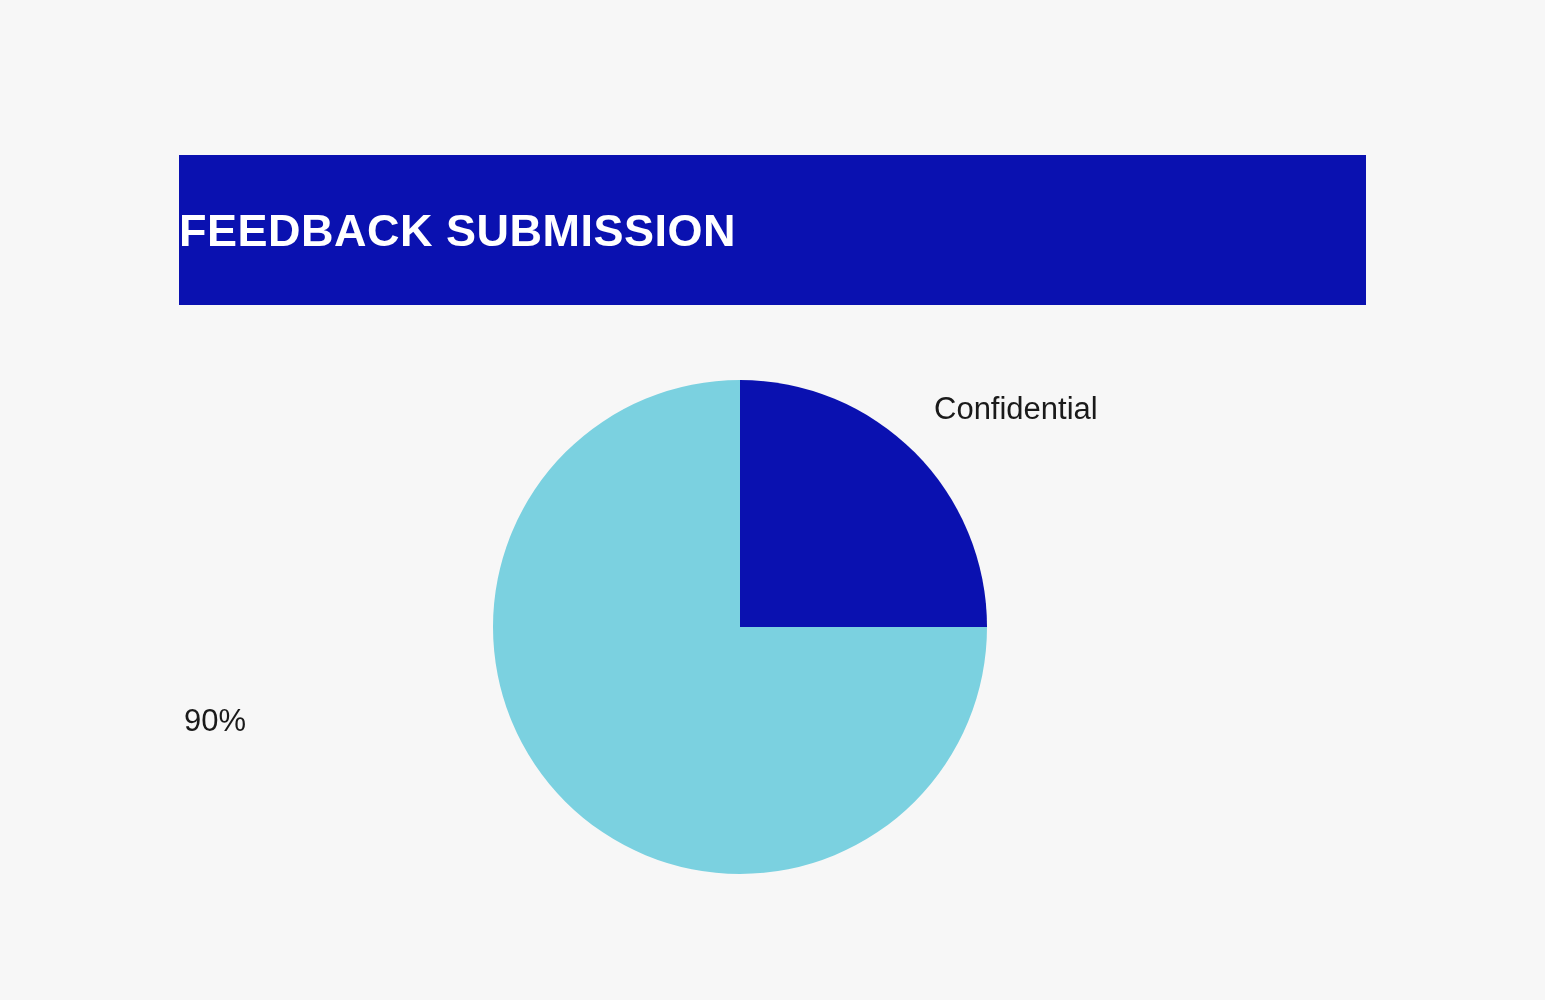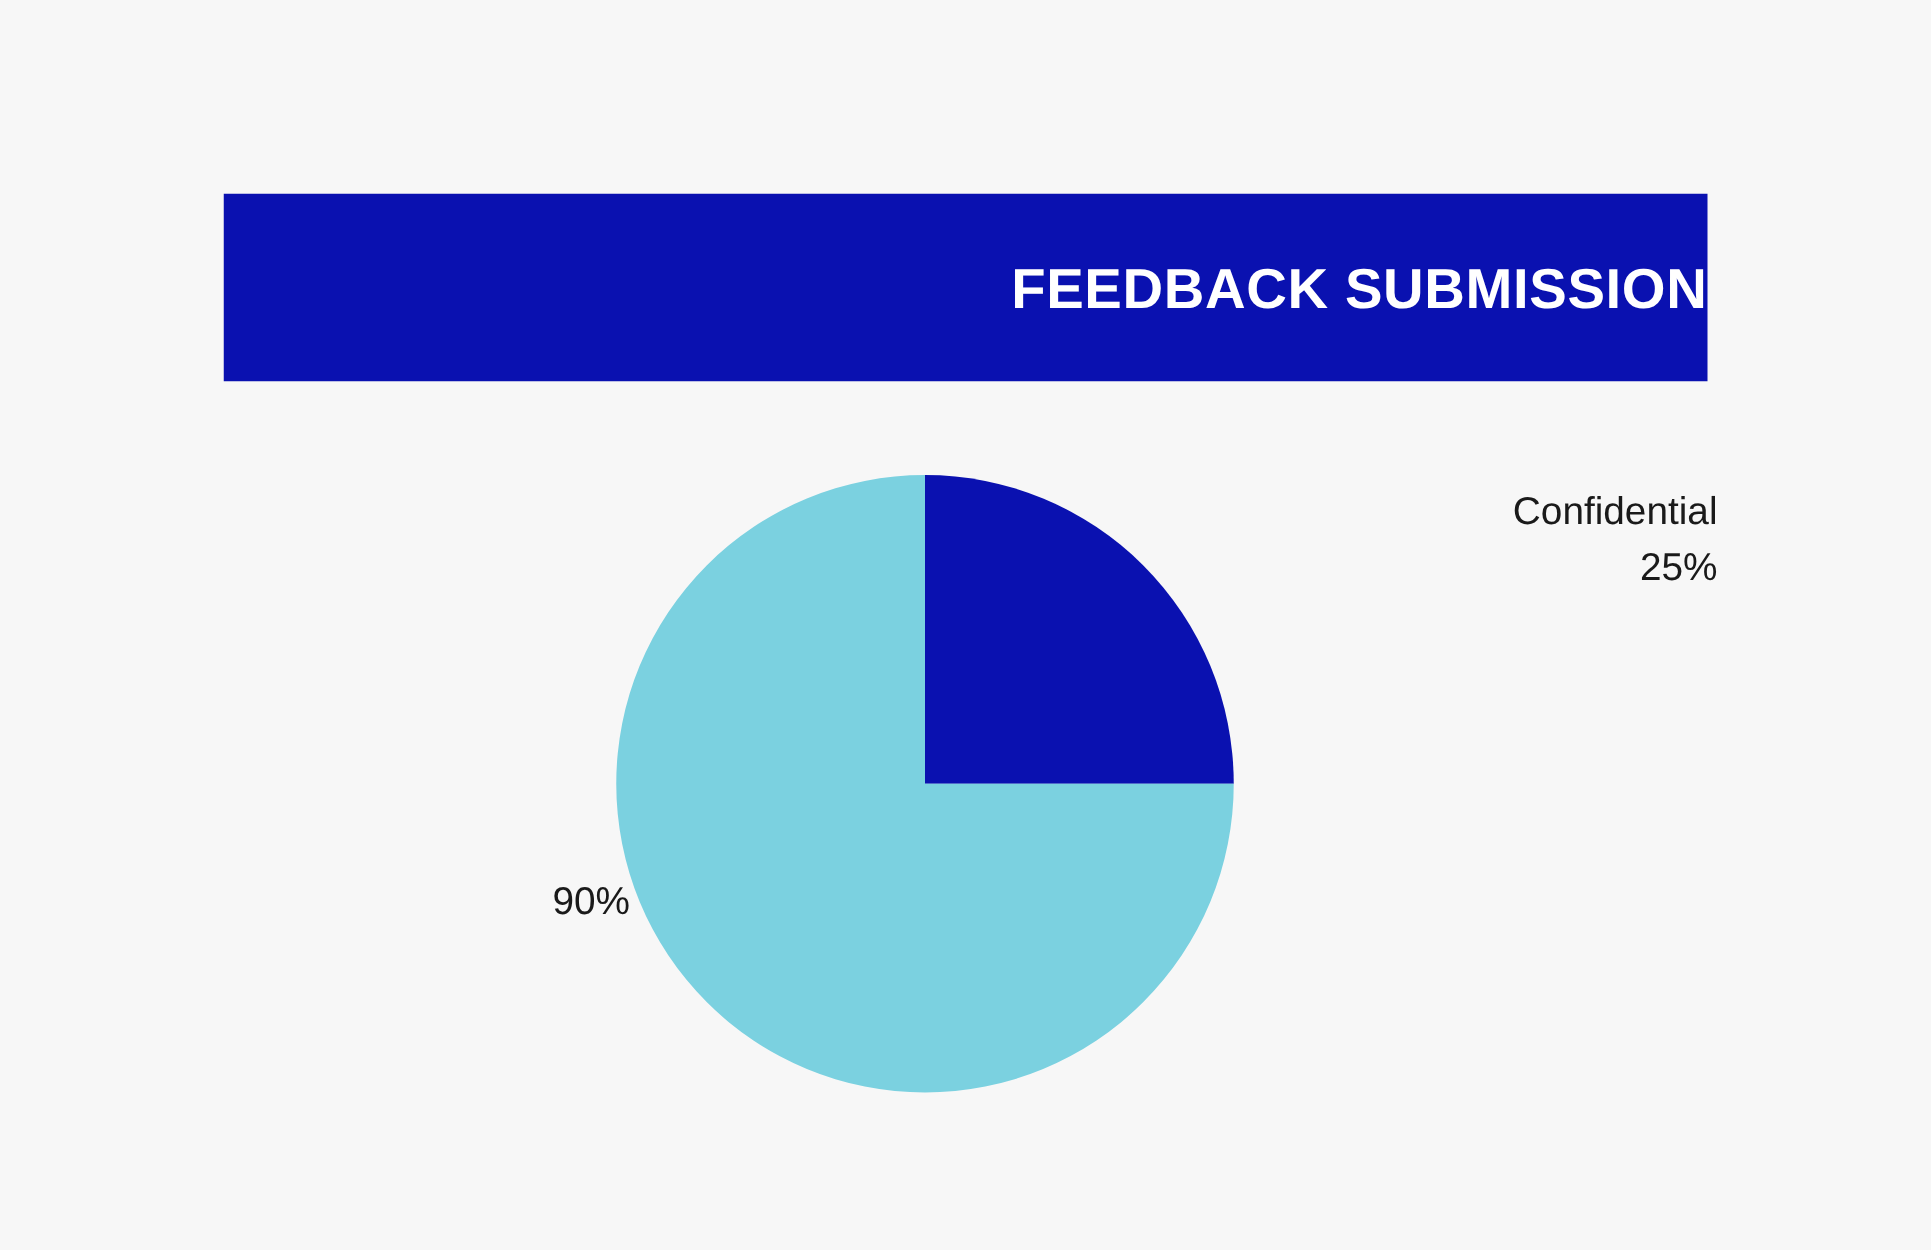"FEEDBACK SUBMISSION" #title-banner { justify-content: flex-end -> flex-start }
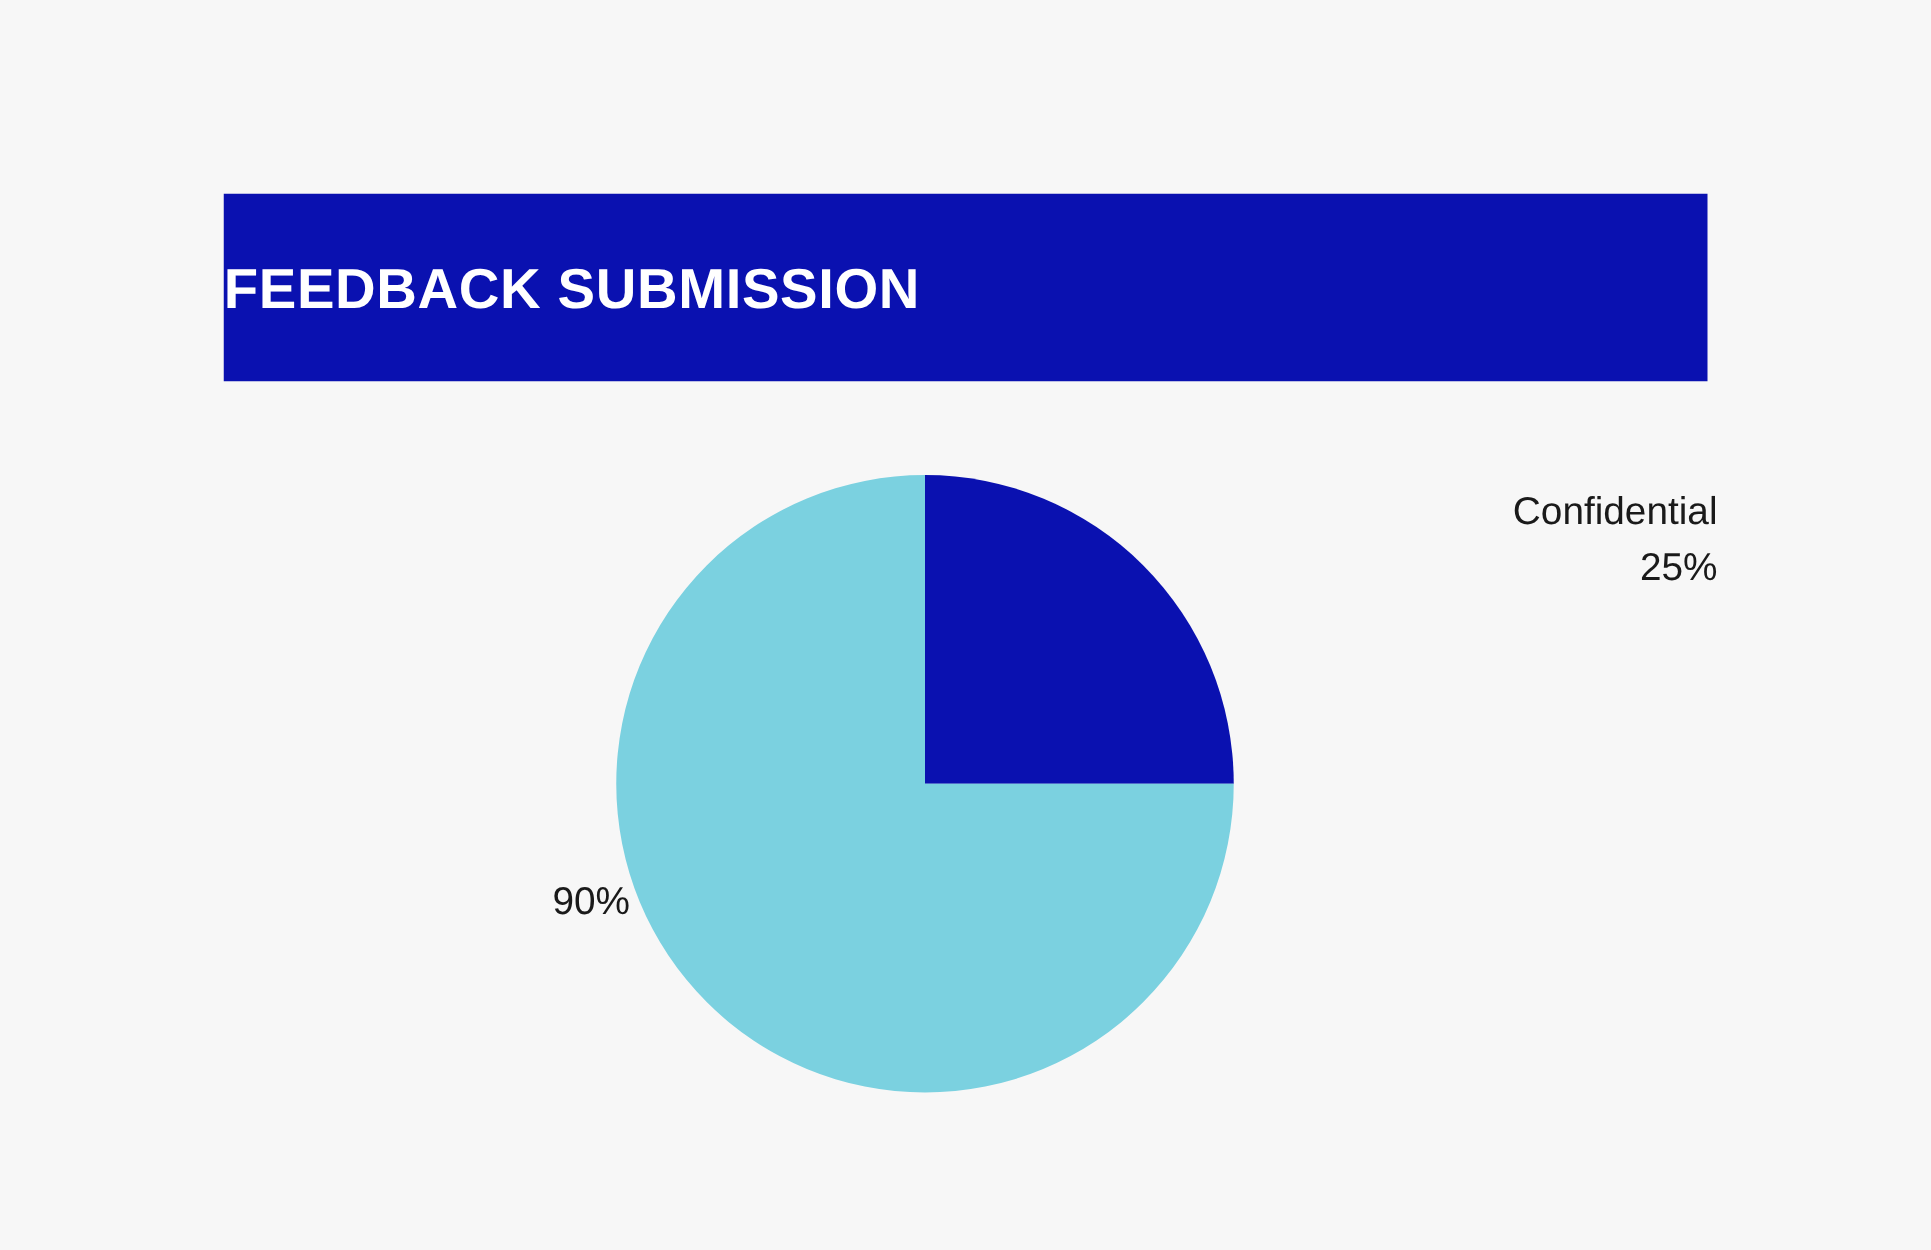"Confidential" .slice-label { text-align: right -> left }
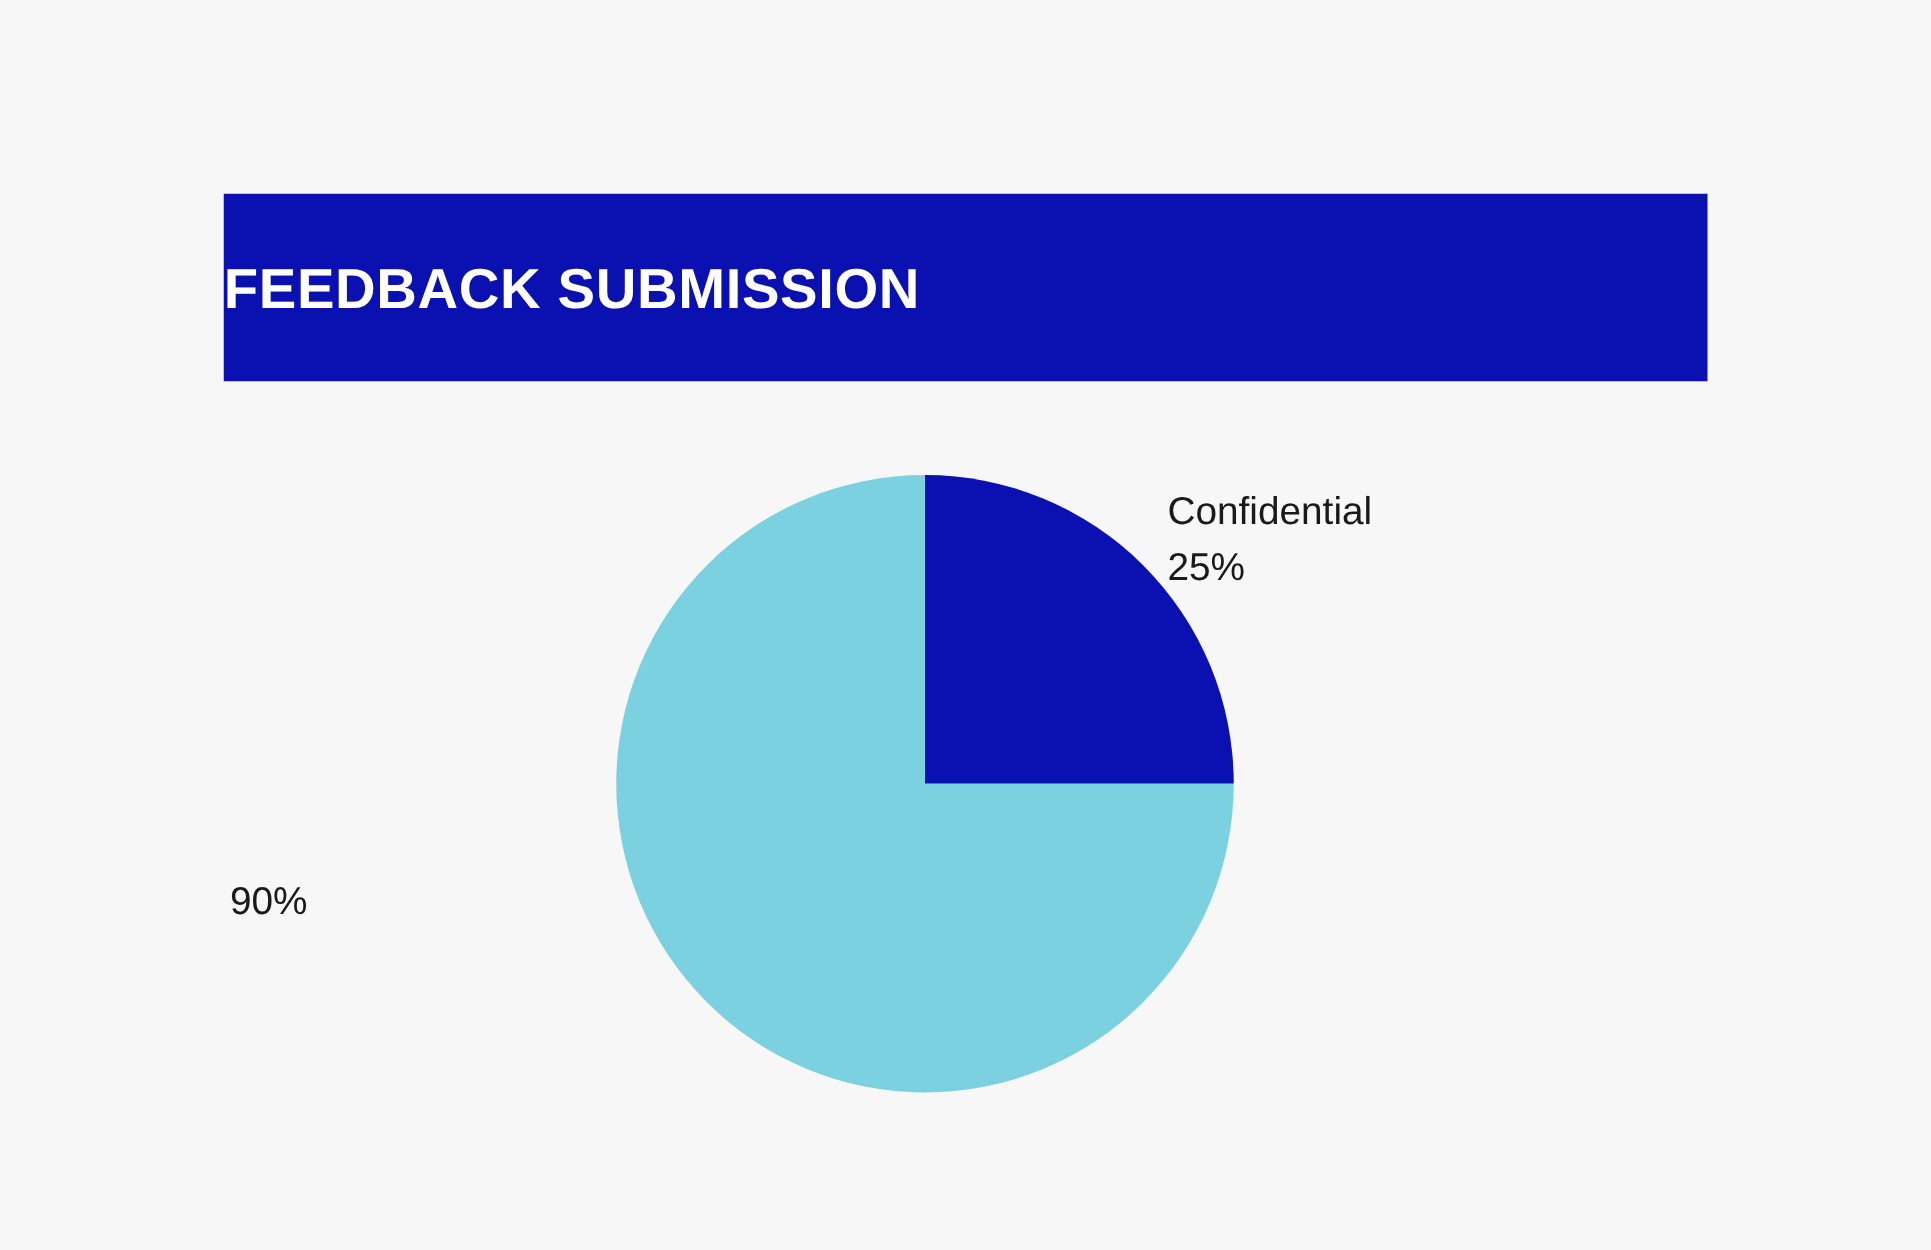"25%" span.lbl-line { html: <span>25%</span> -> none }
